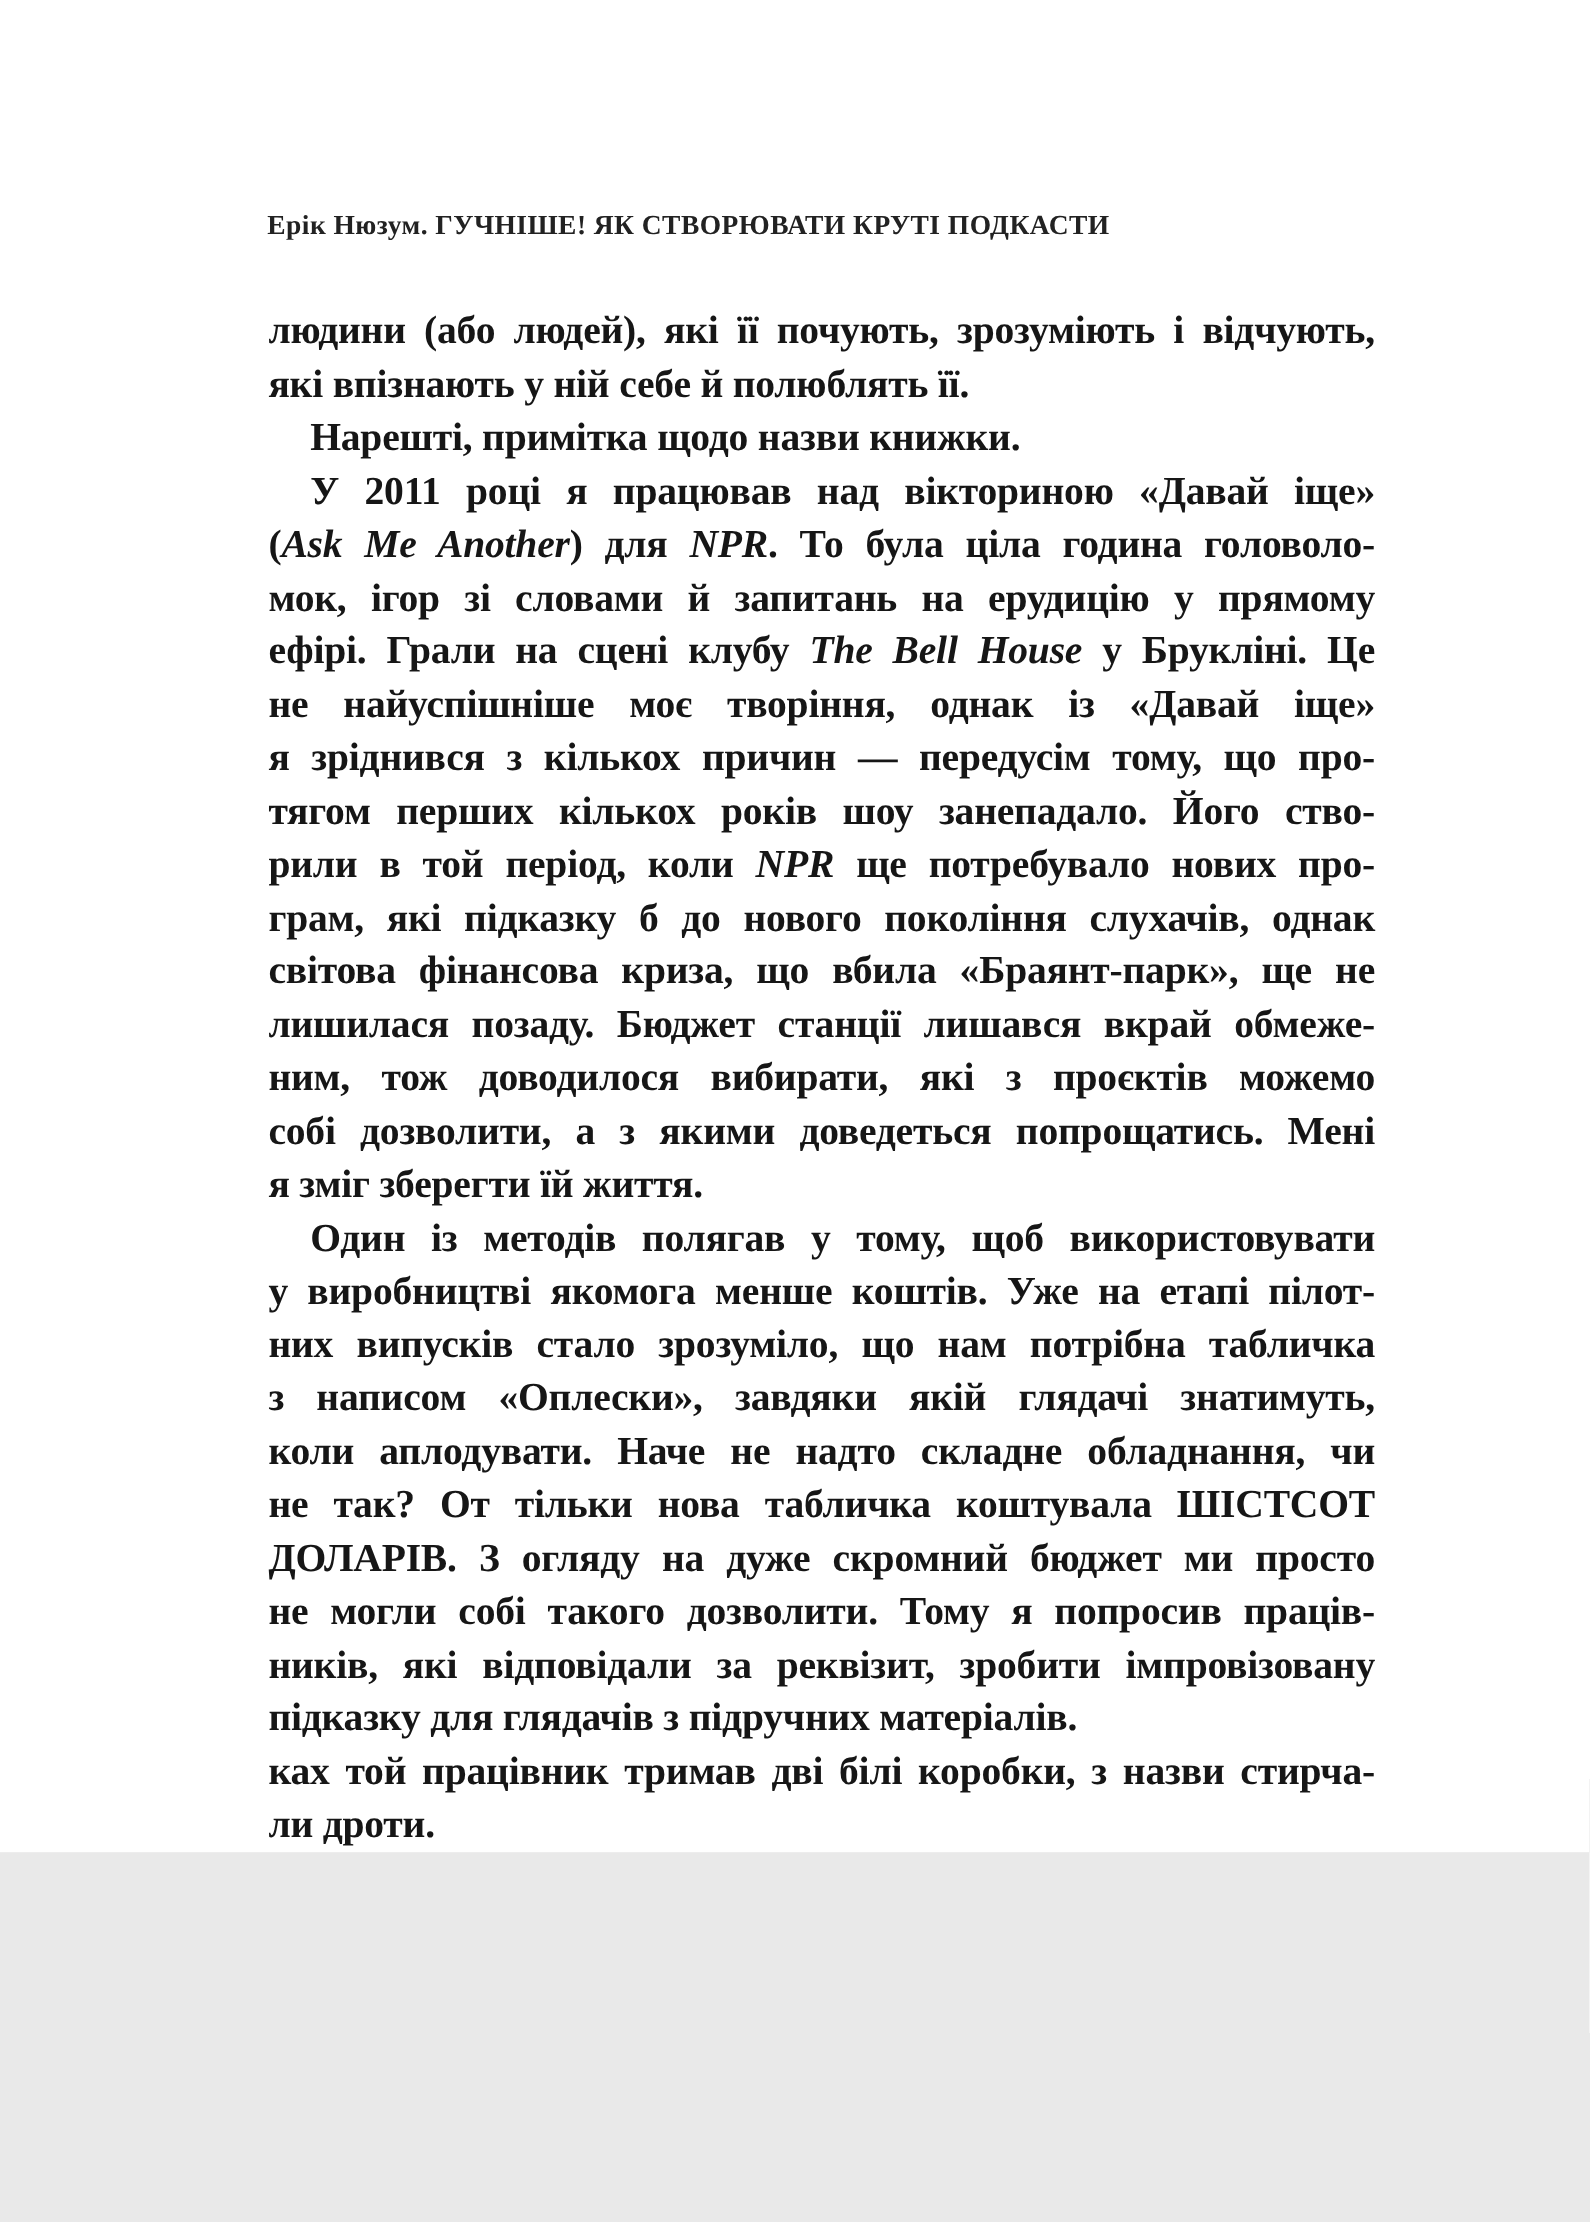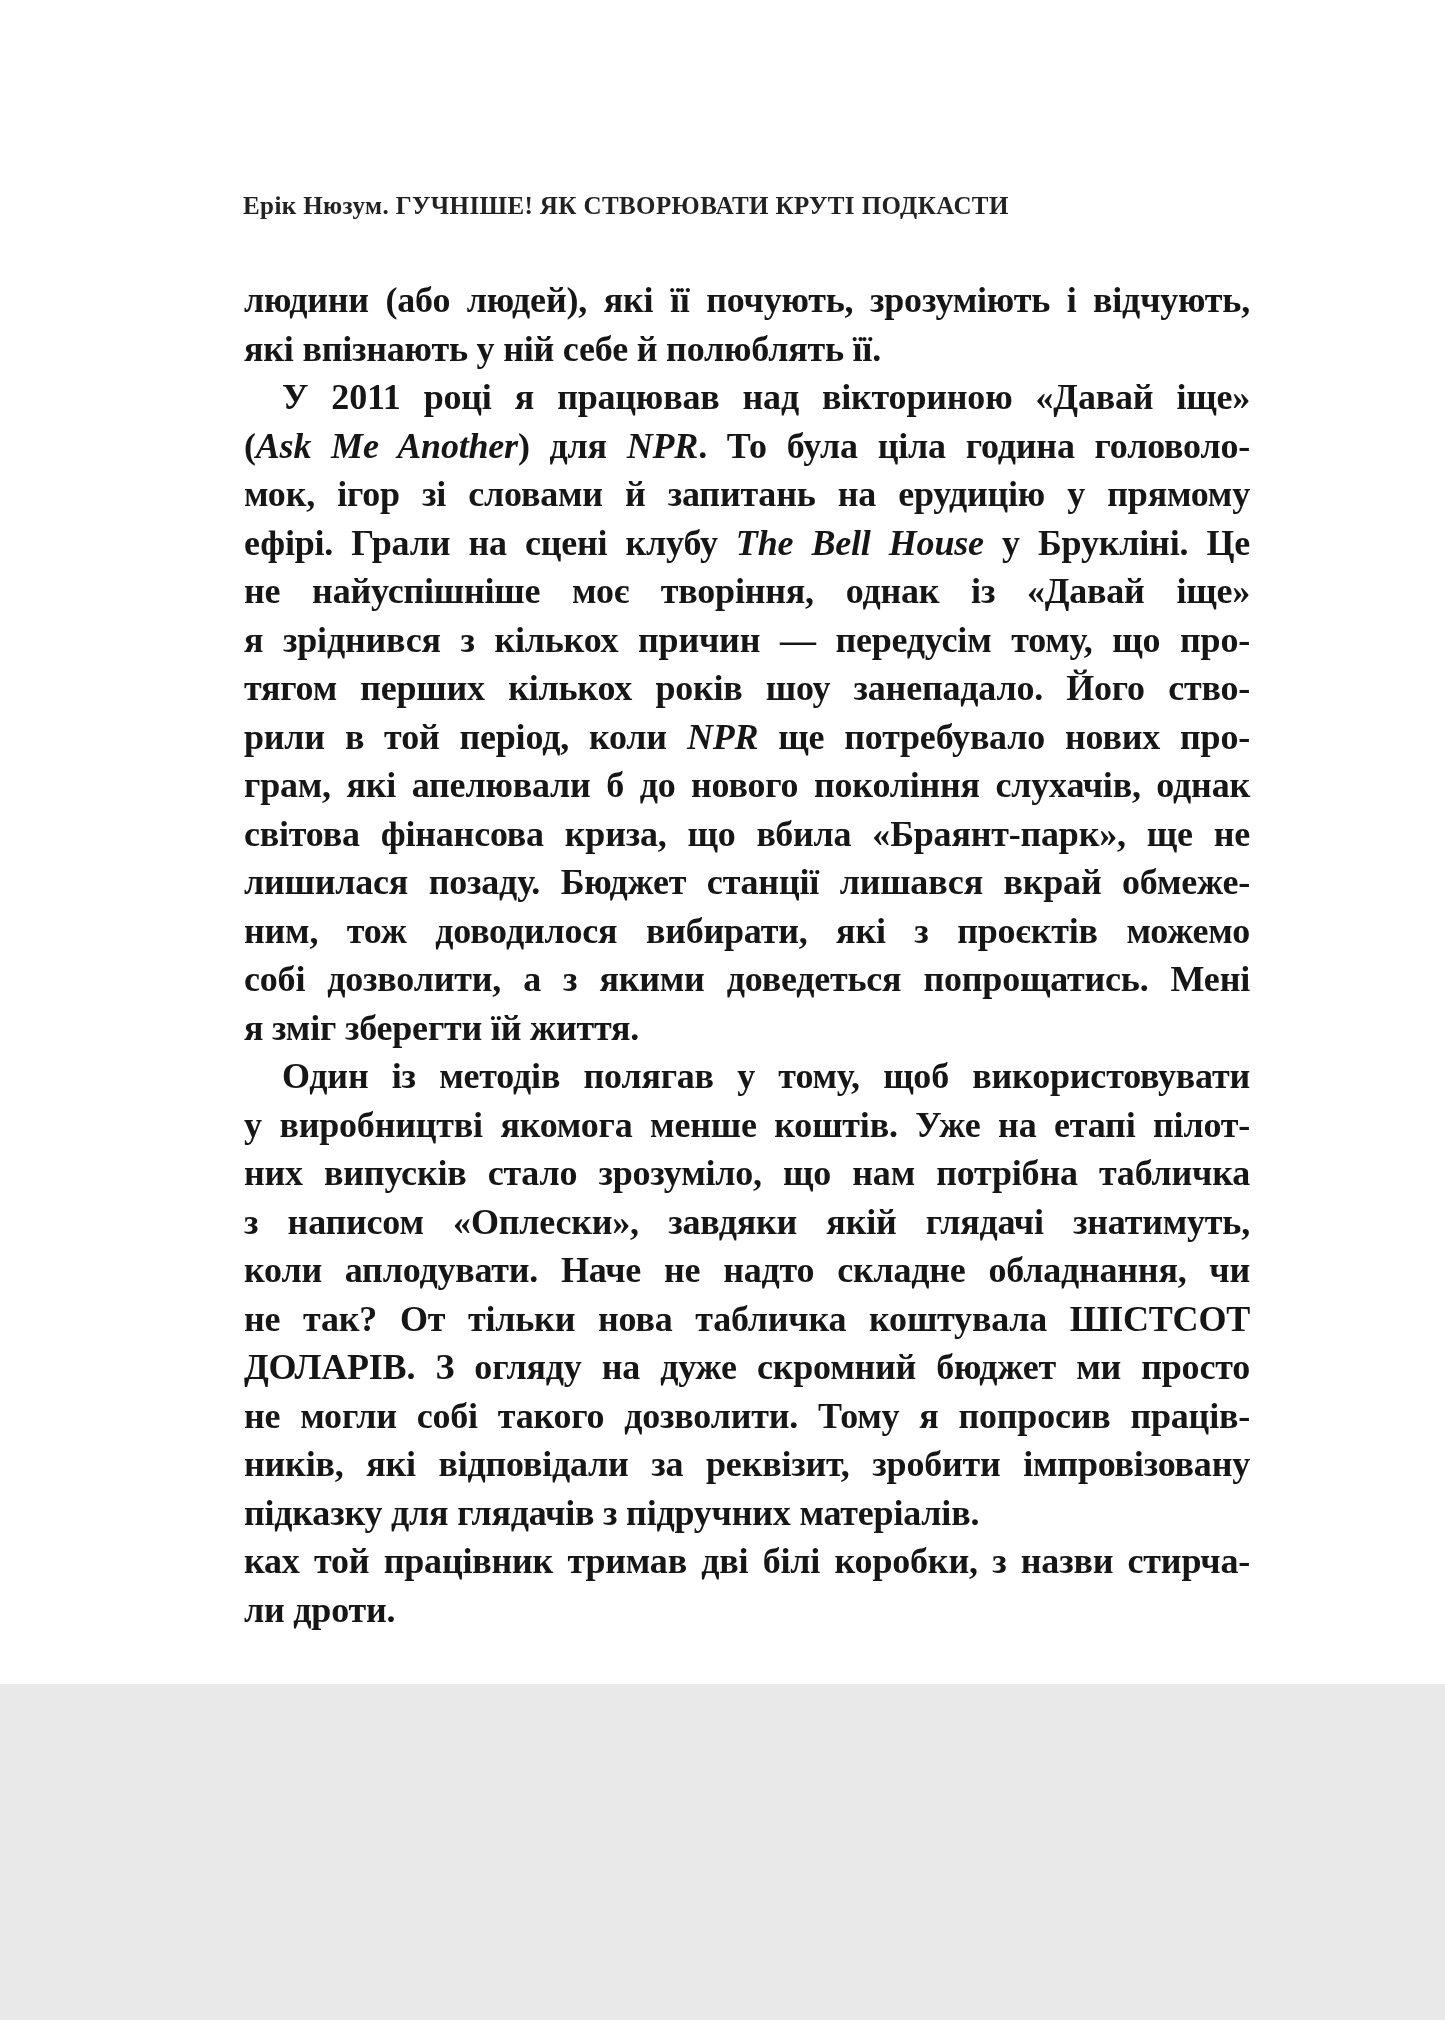"Нарешті, примітка щодо назви книжки." div.line { html: none -> <div><span>Нарешті, примітка щодо назви книжки.</span></div> }
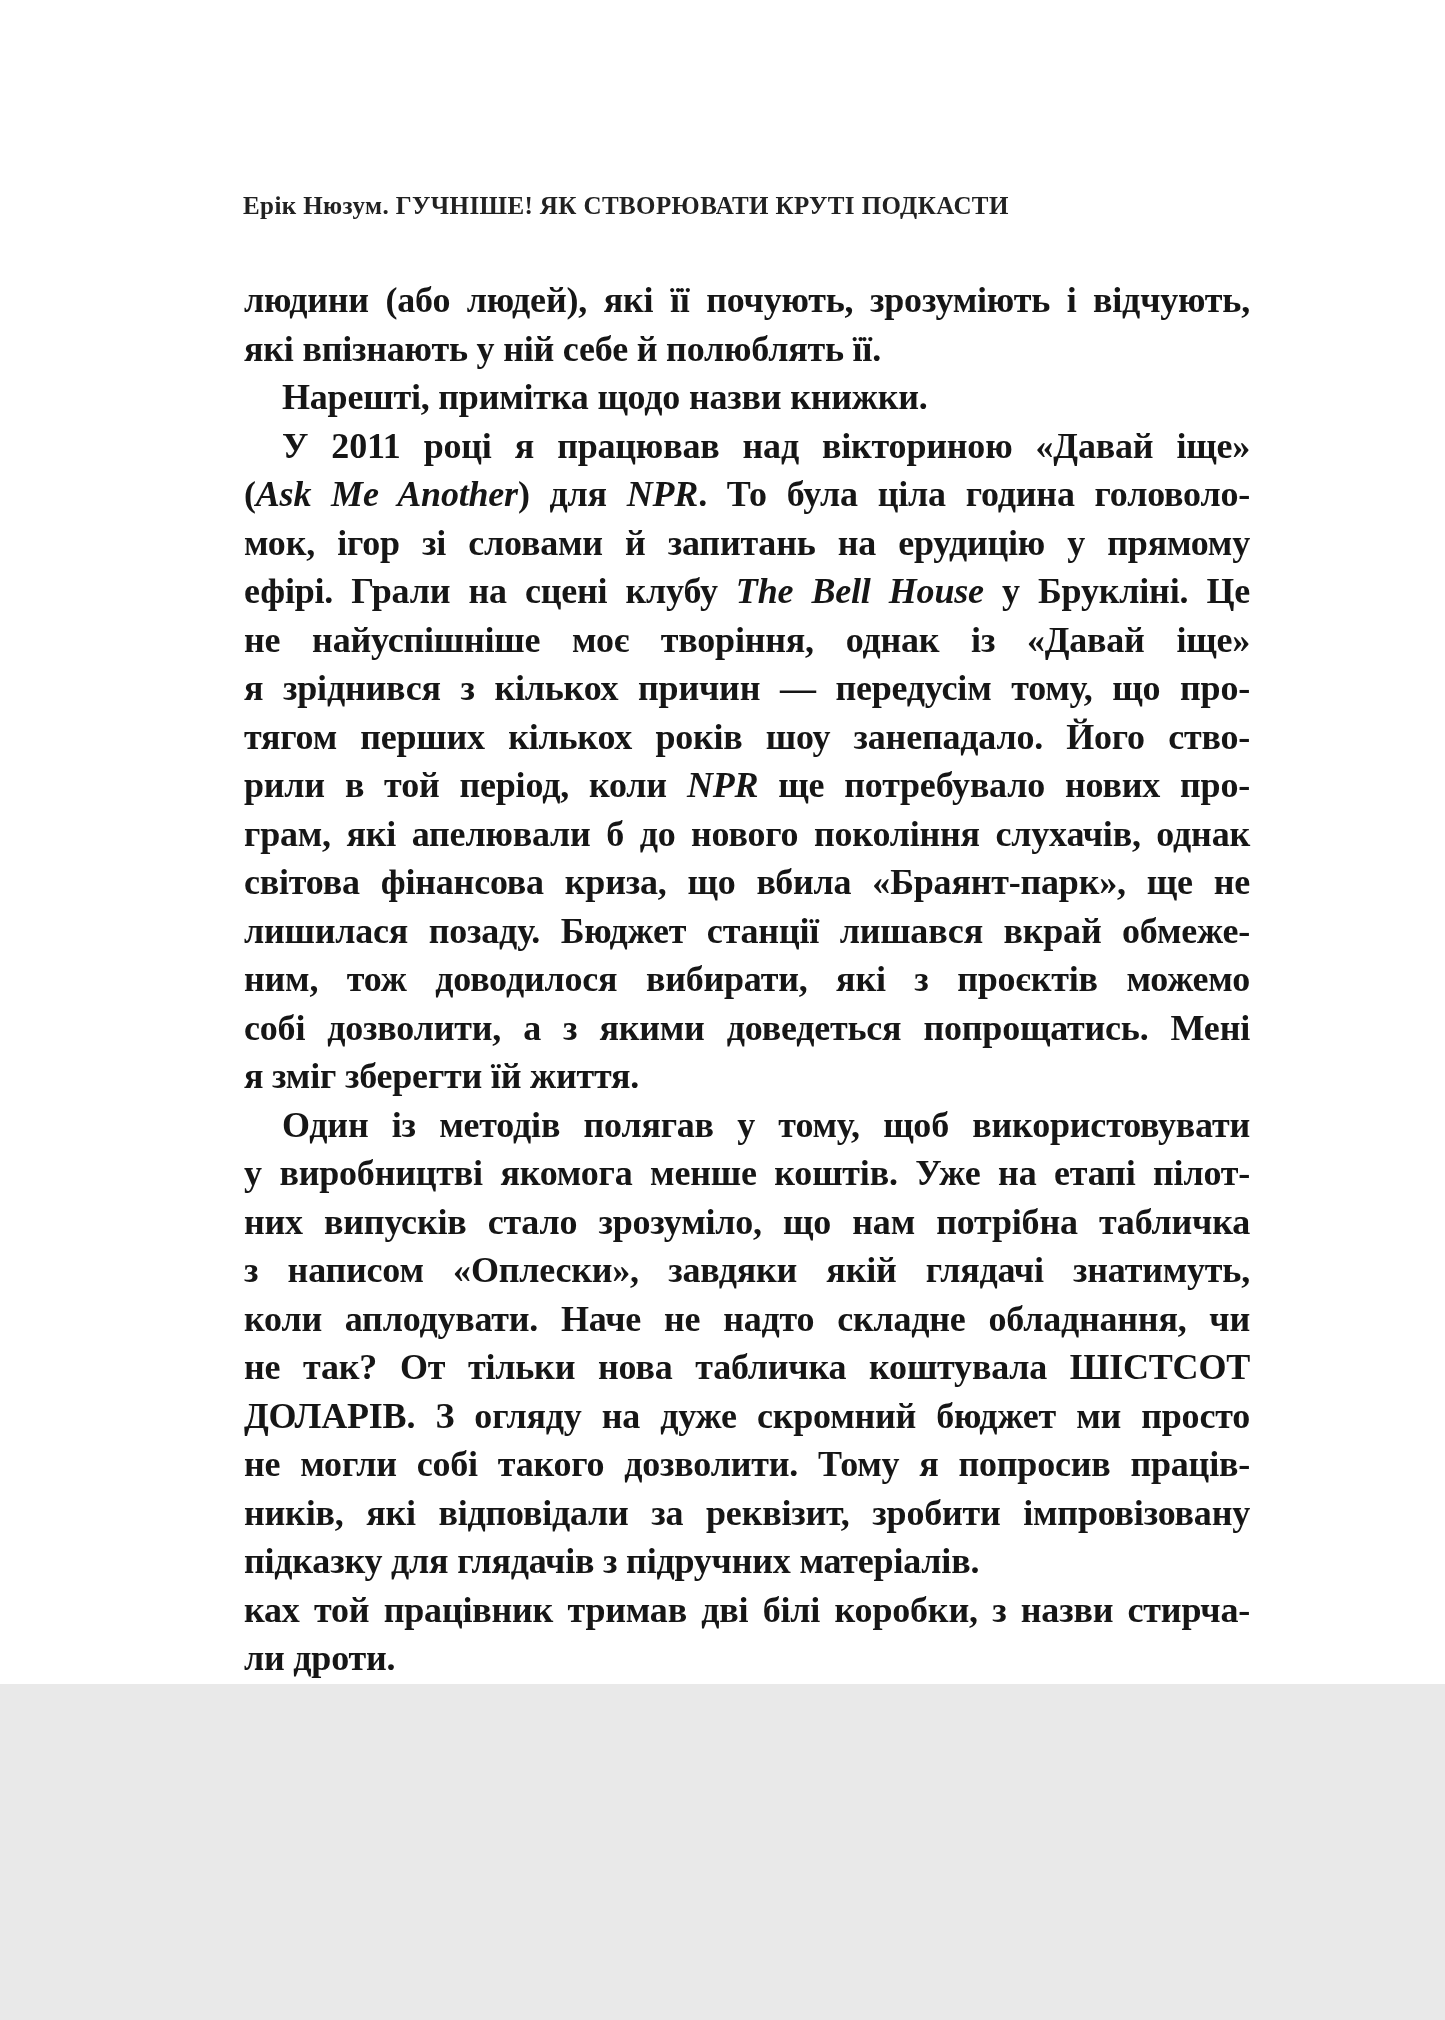"грам, які апелювали б до" span { text: апелювали -> підказку }
